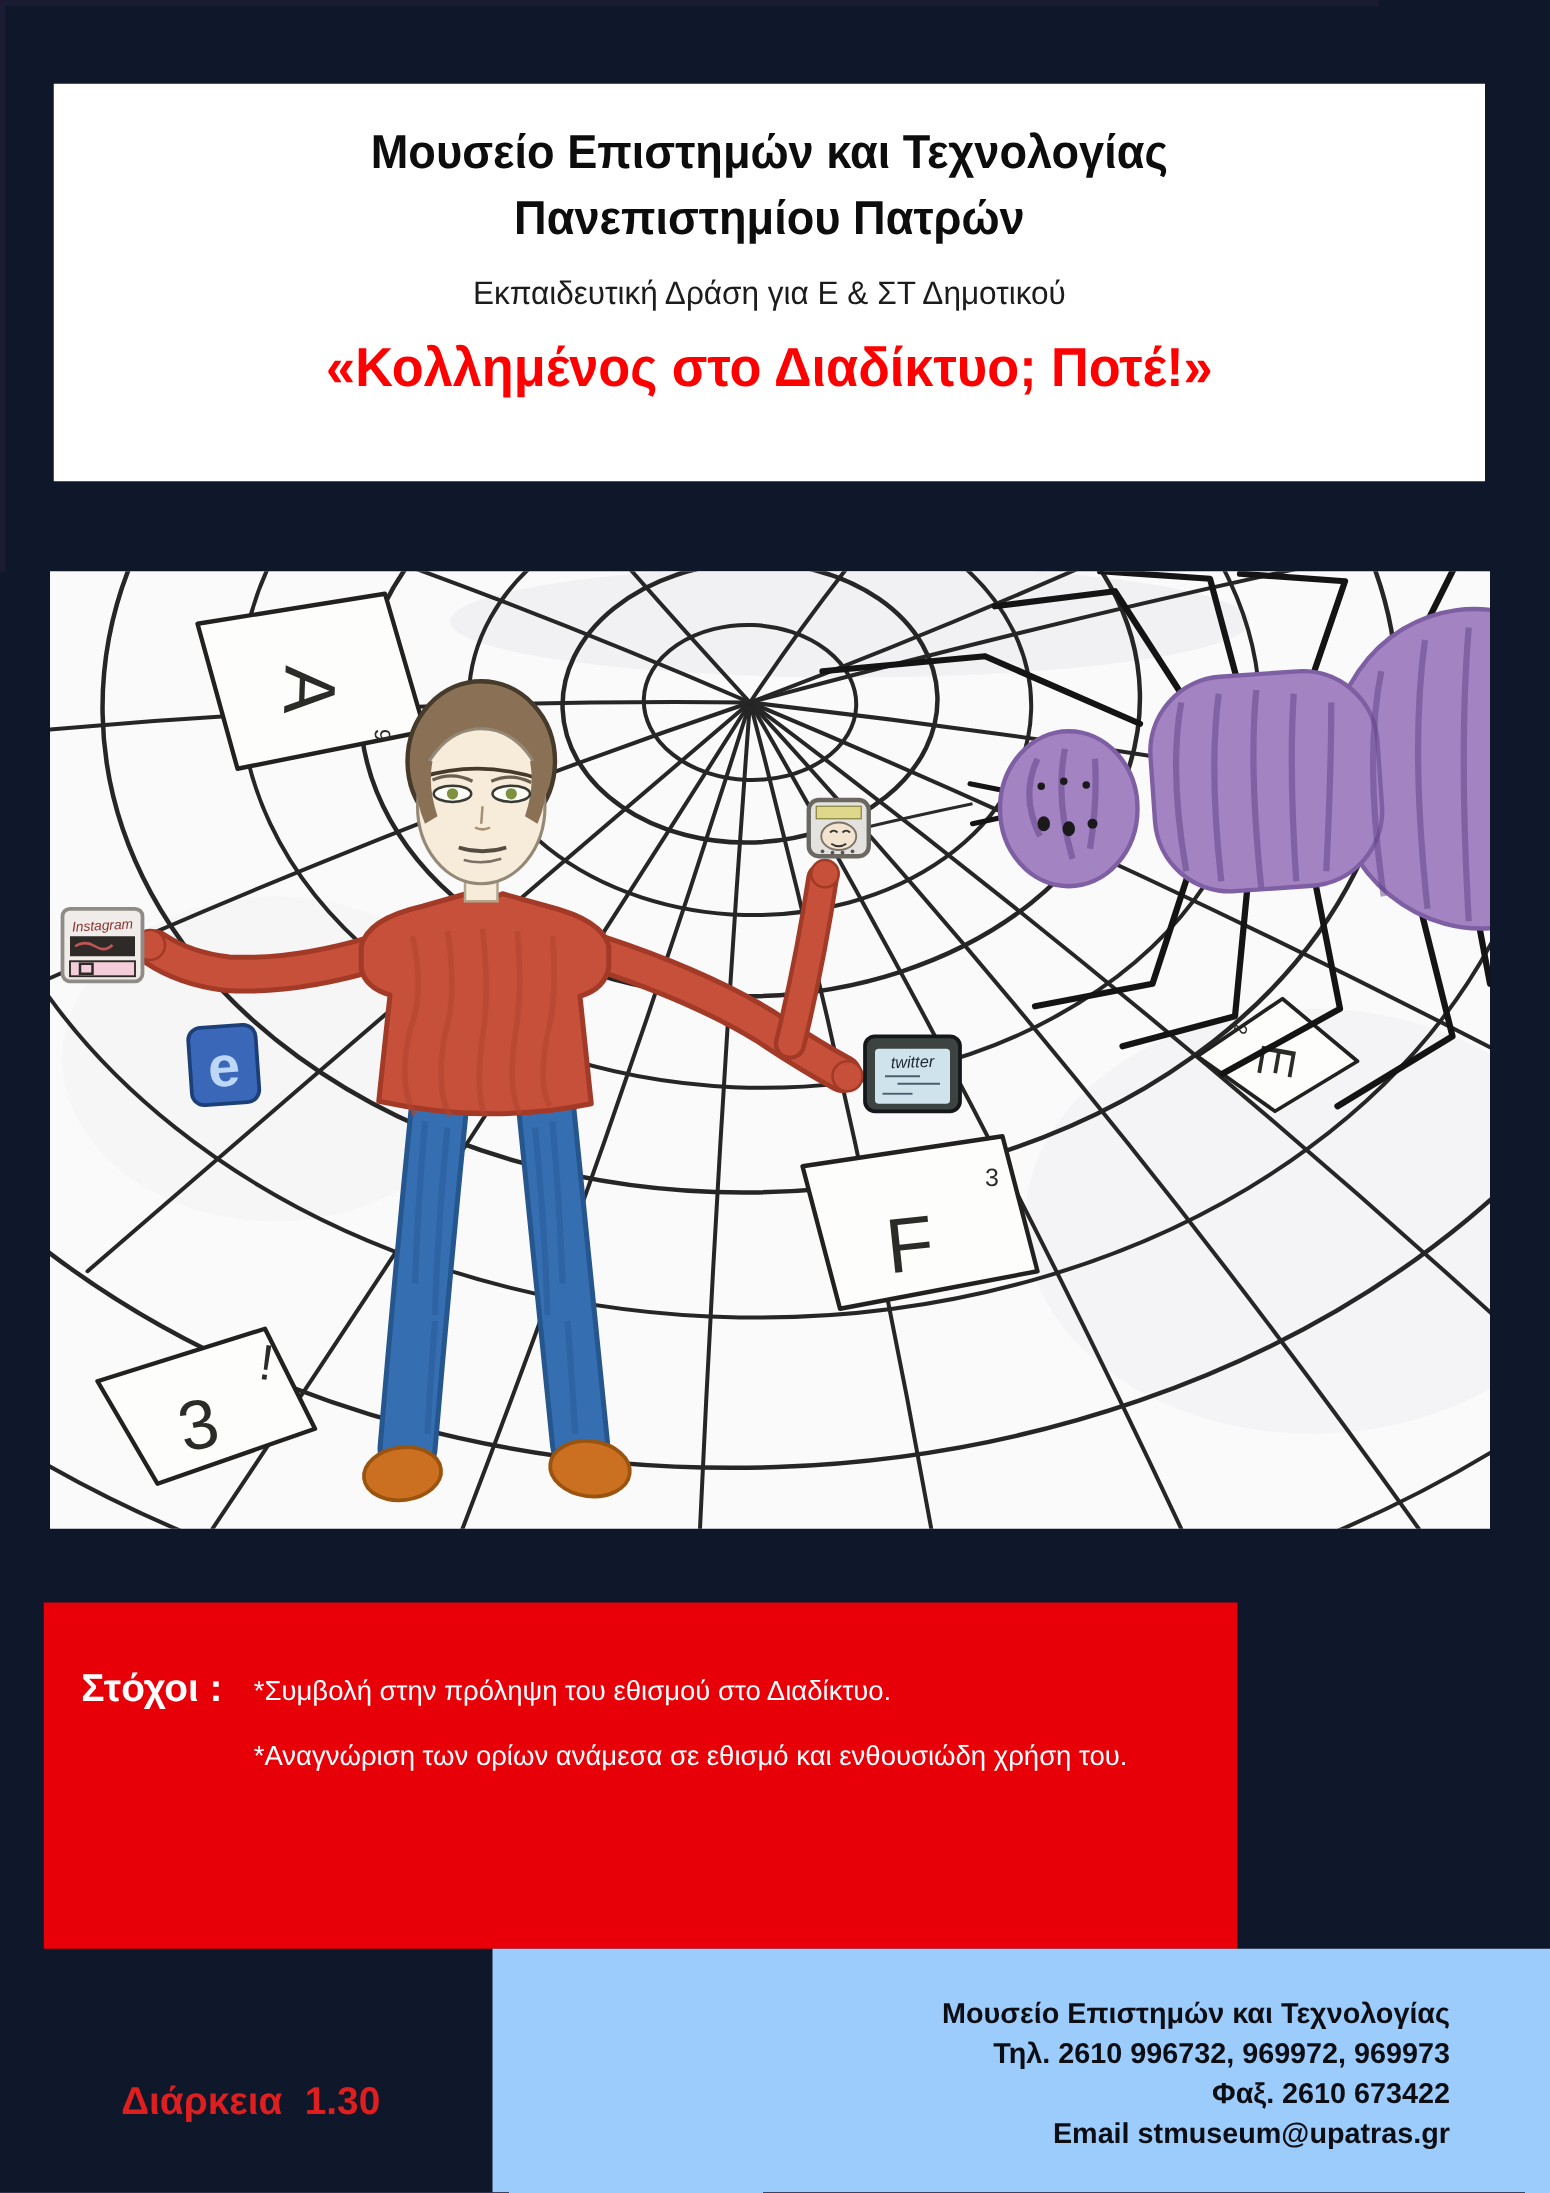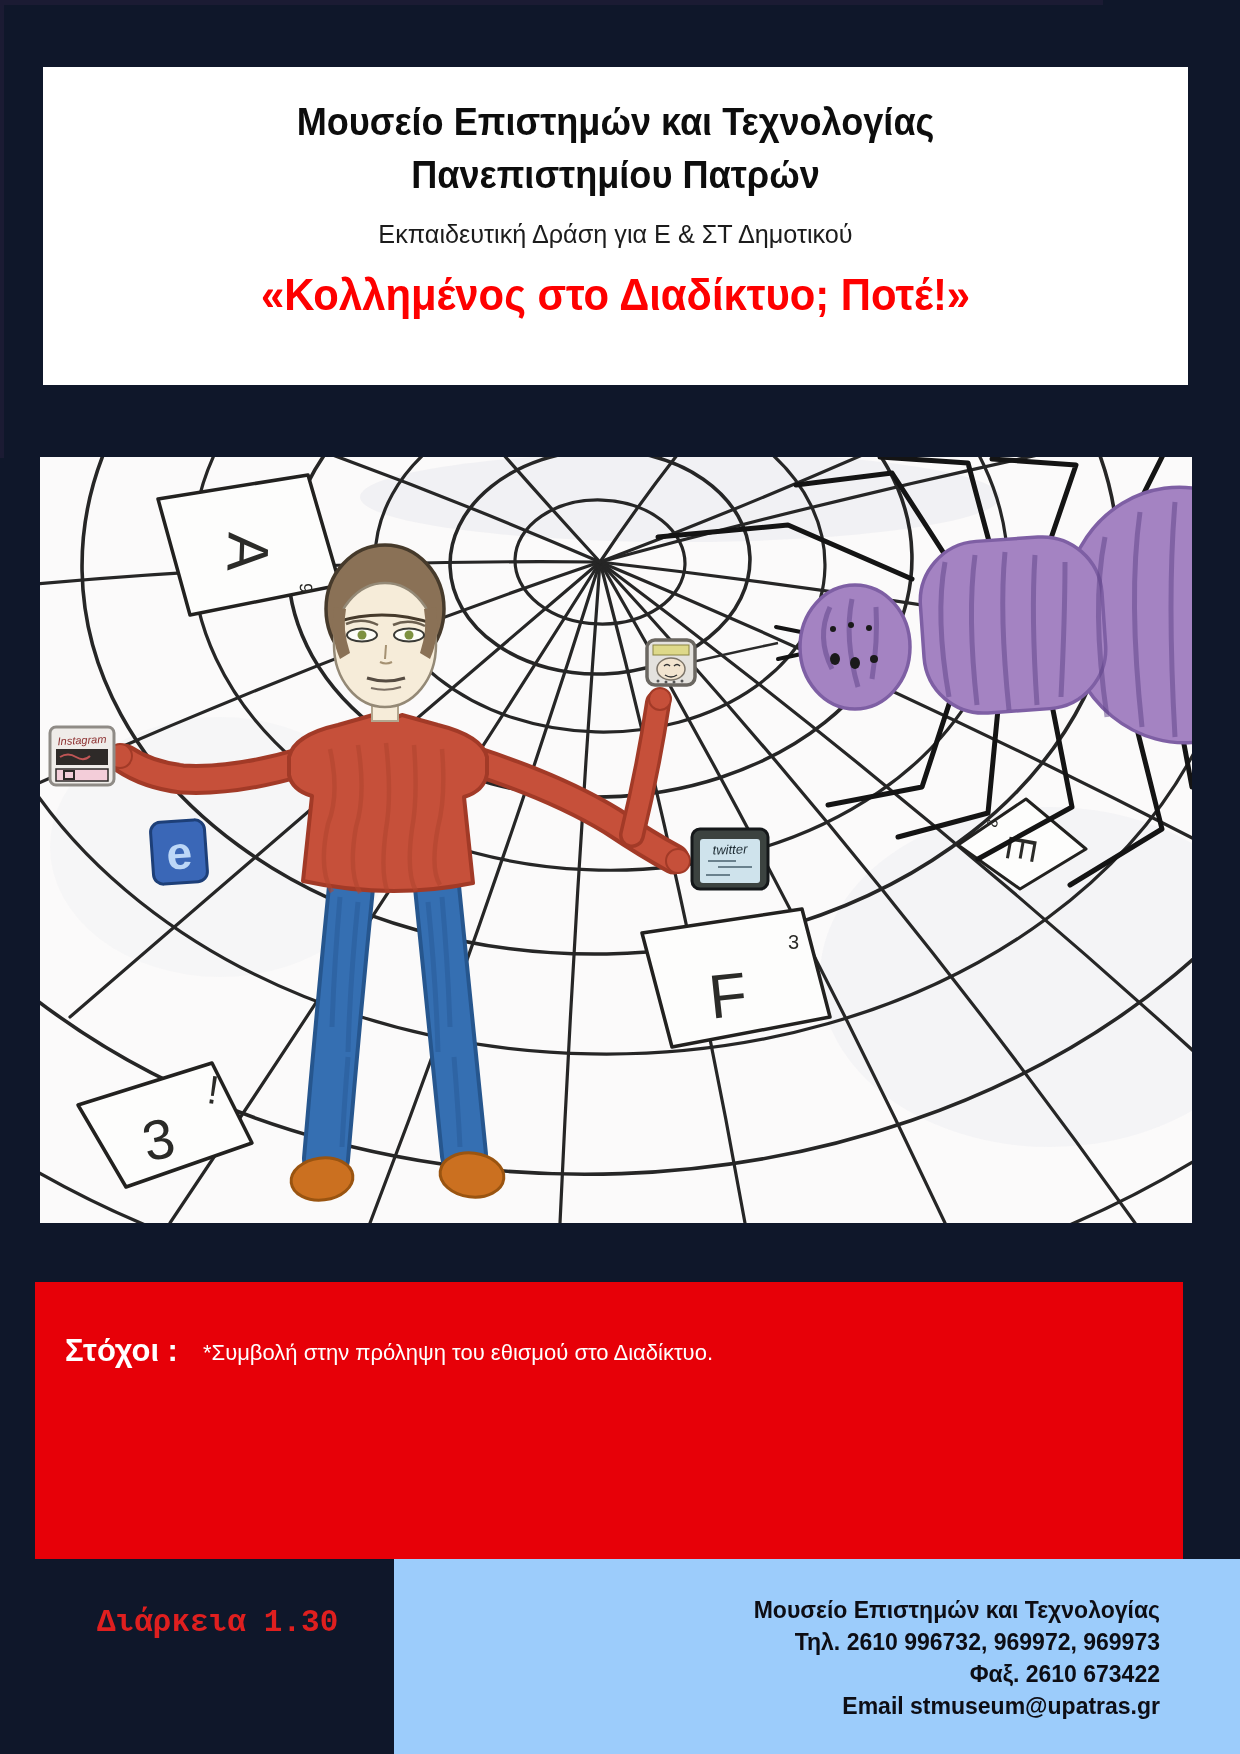"Στόχοι :" .goals-box { width: 1148px -> 955px }
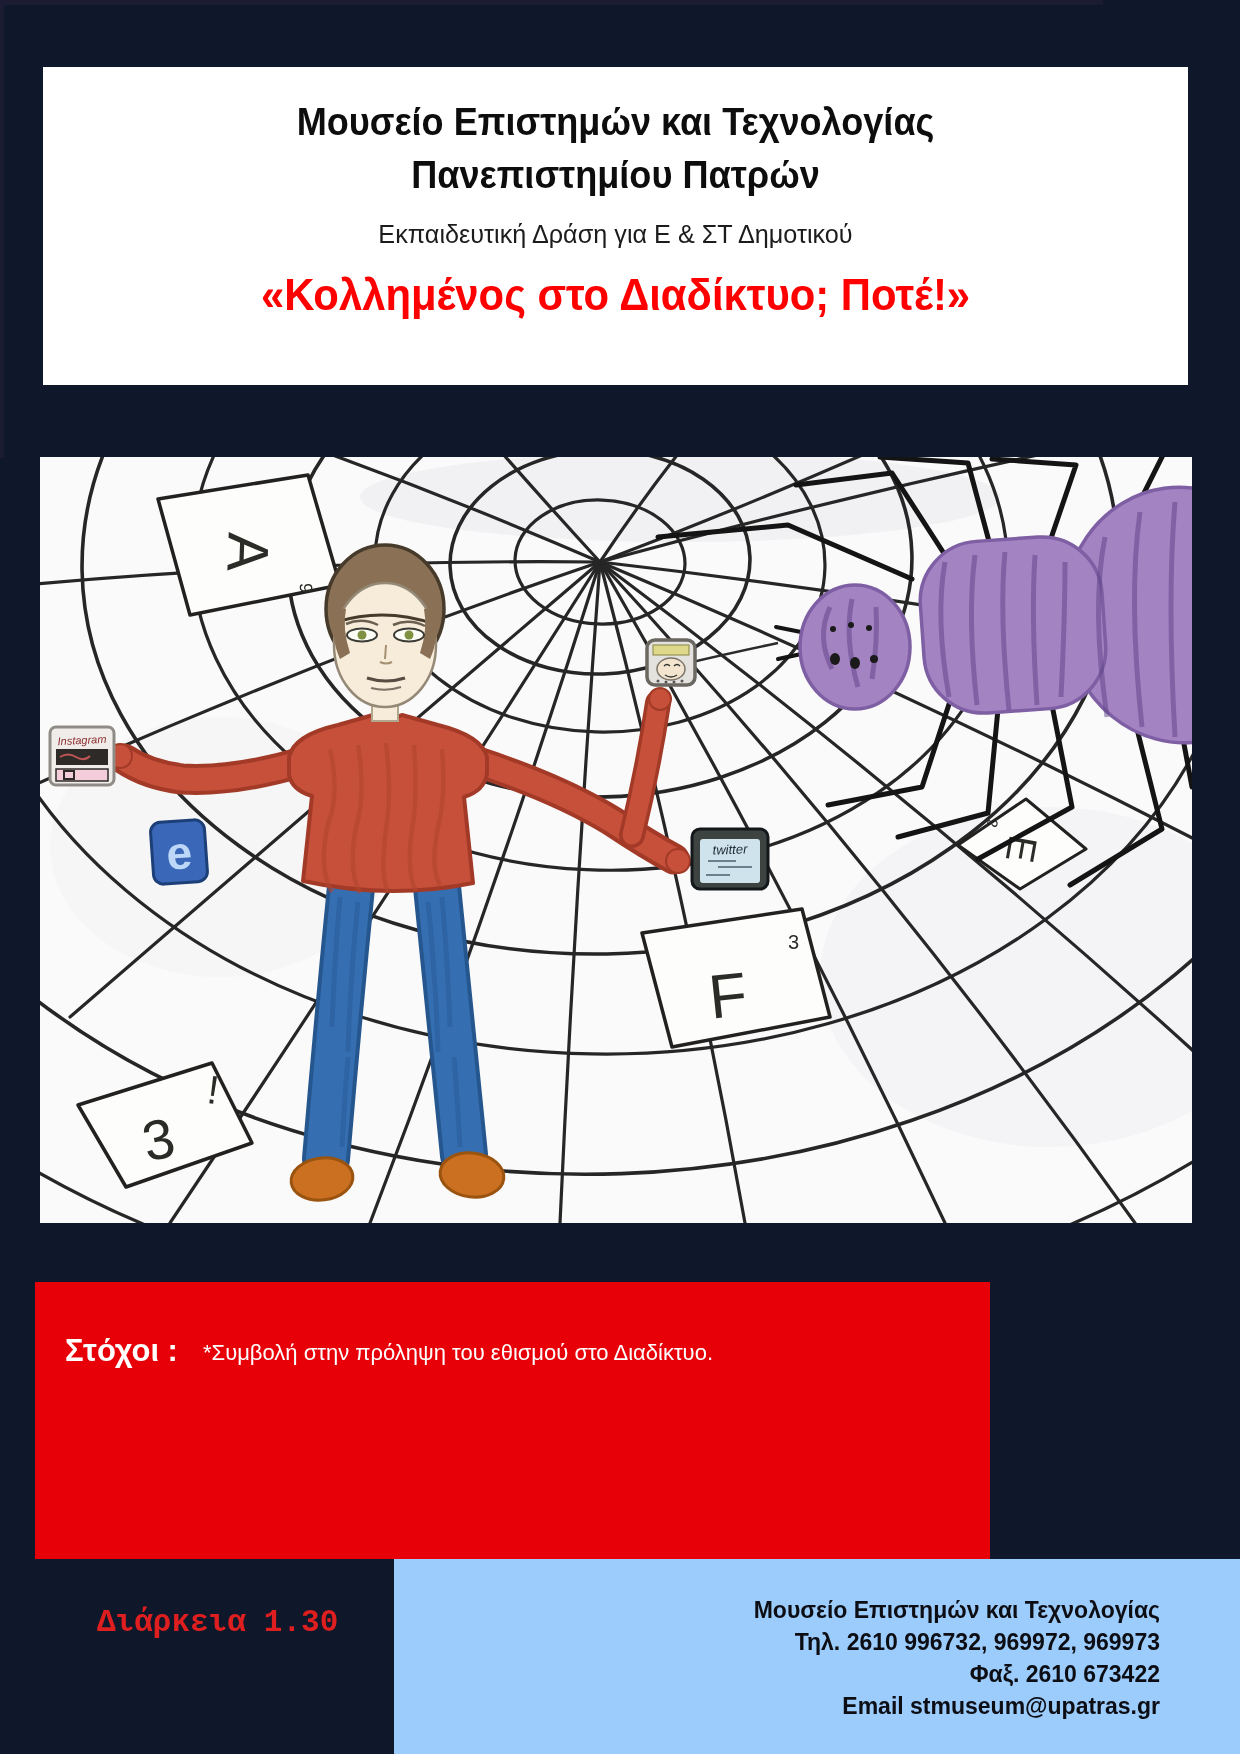"*Αναγνώριση των ορίων ανάμεσα σε" div.goal-line { html: none -> <div>*Αναγνώριση των ορίων ανάμεσα σε εθισμό και ενθουσιώδη χρήση του.</div> }
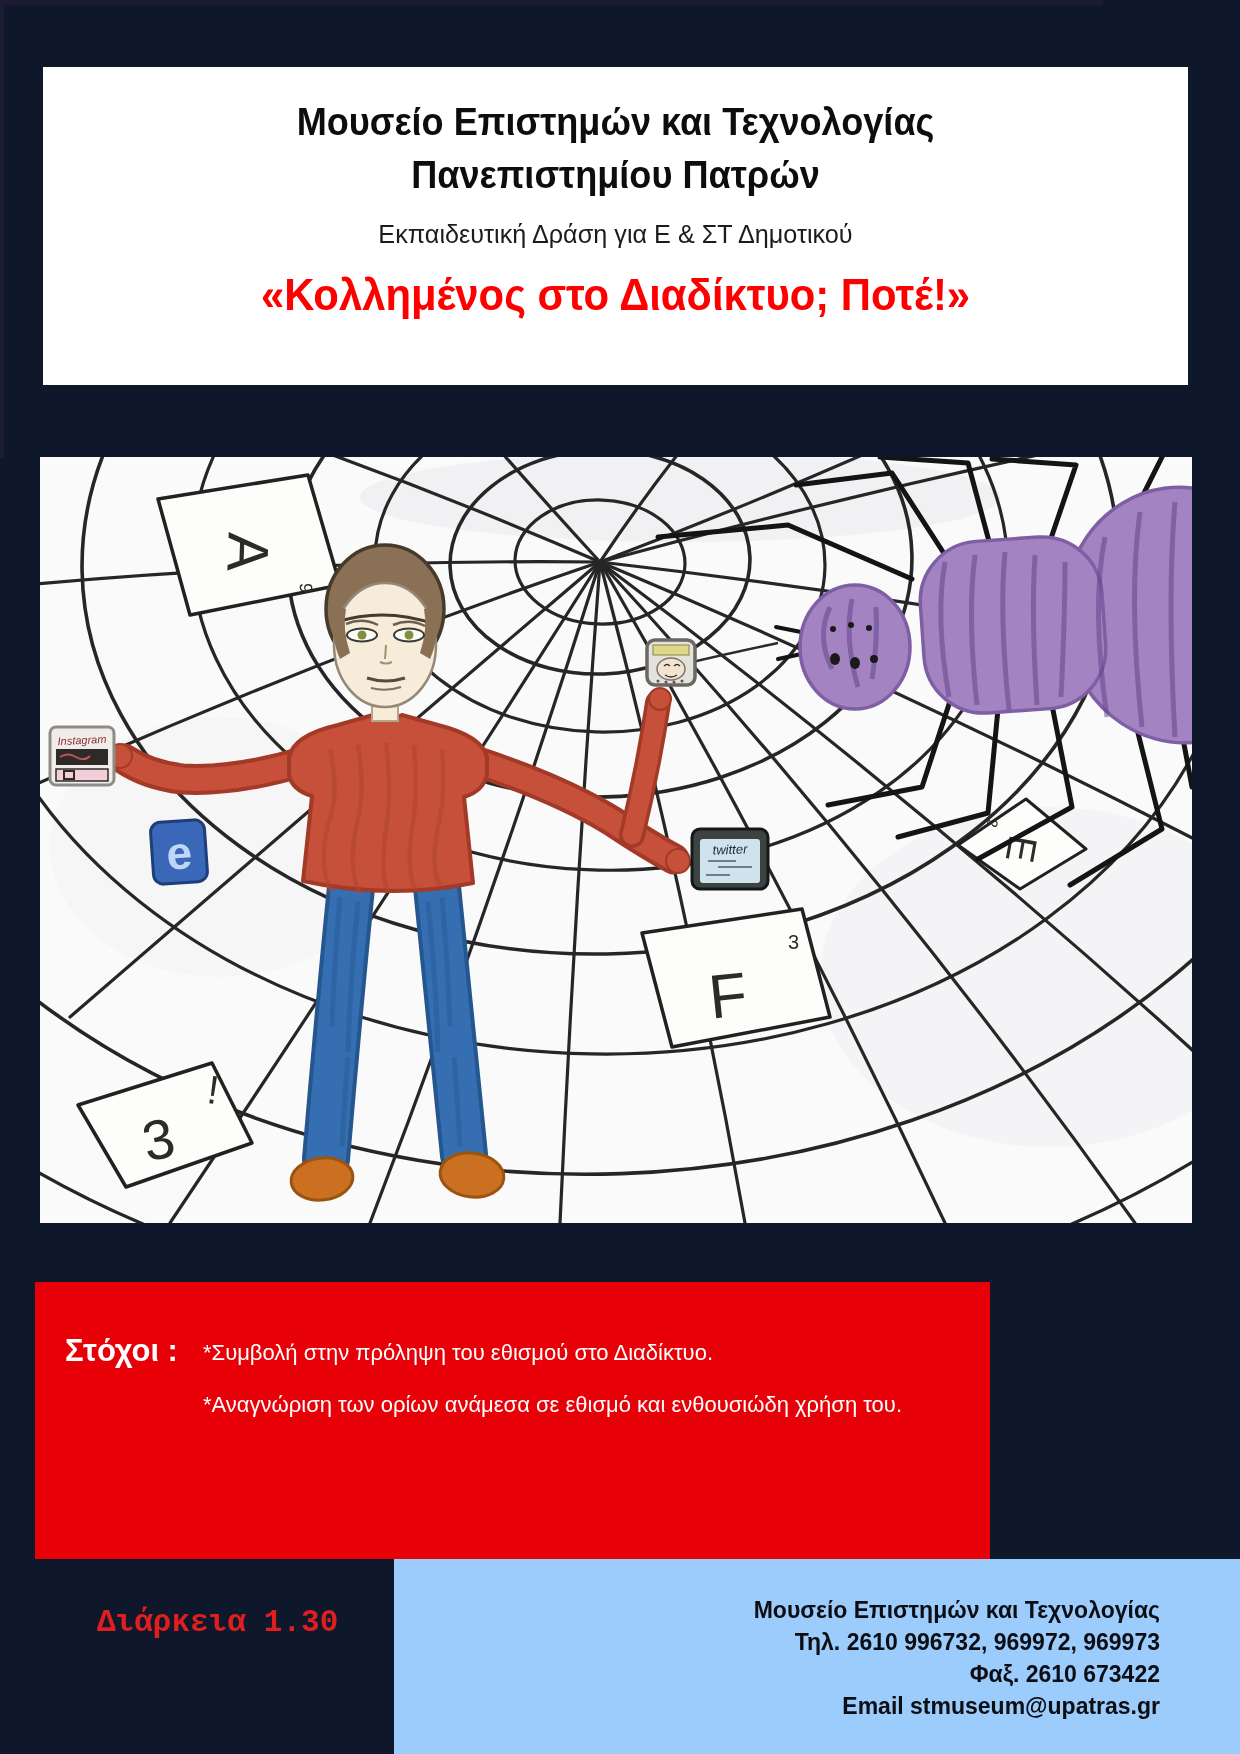"Διάρκεια 1.30" .duration { font-family: Liberation Mono, monospace -> none; top: 1604px -> 1662px }
